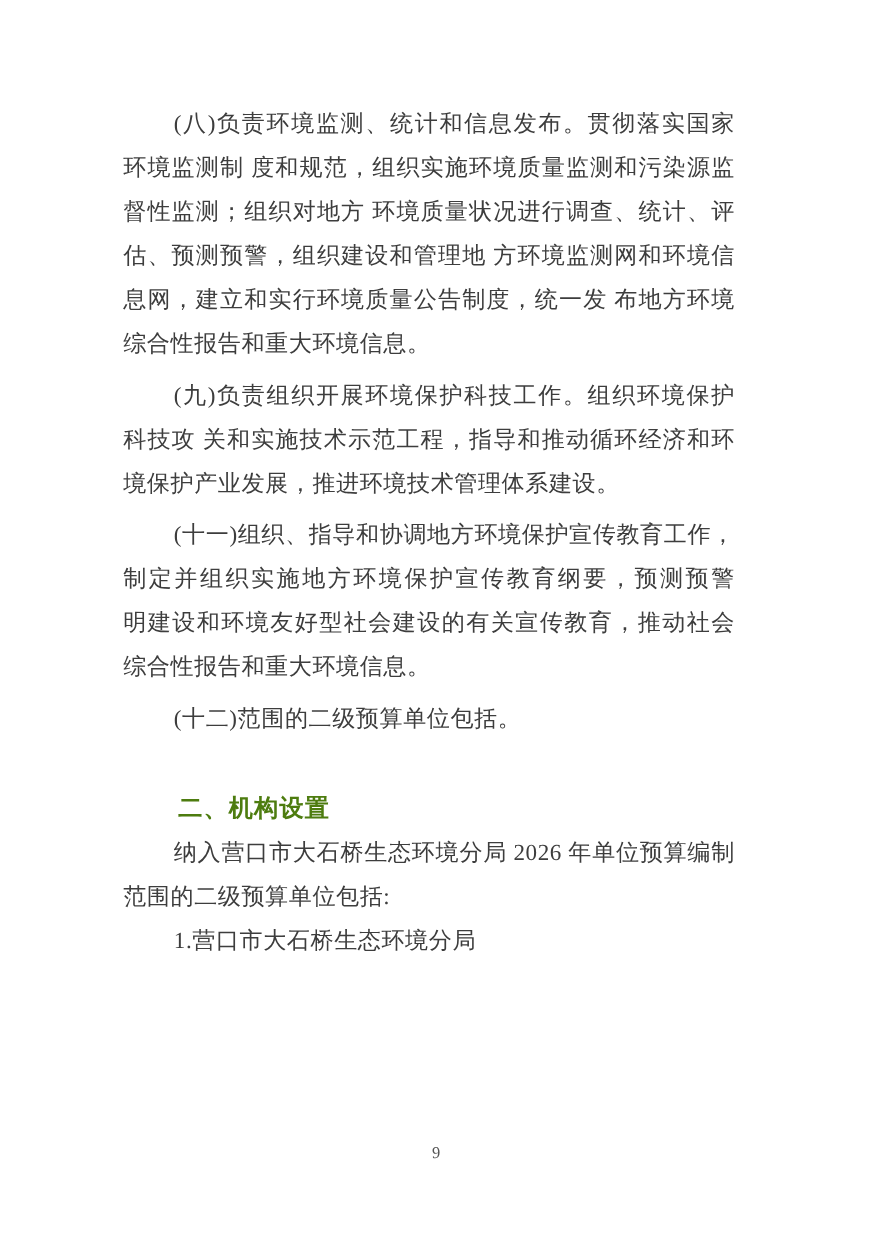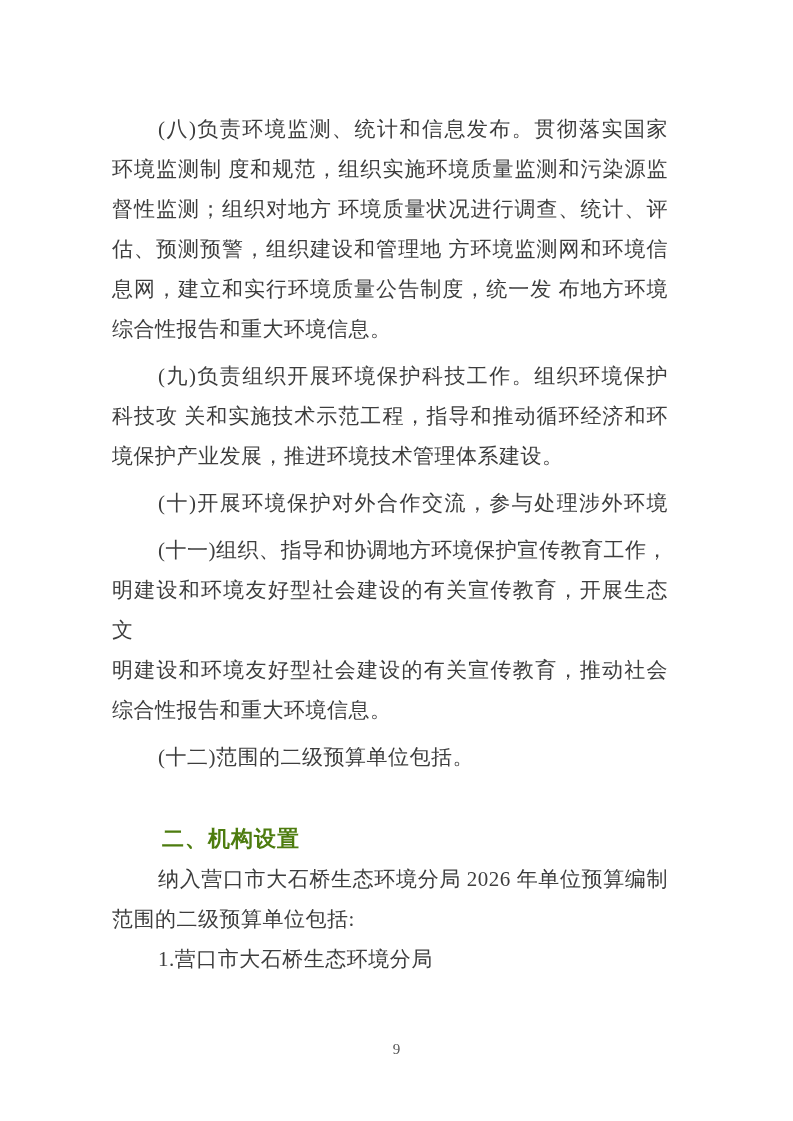"(八)负责环境监测、统计和信息发布。贯彻落实国家" .content { top: 109px -> 92px }
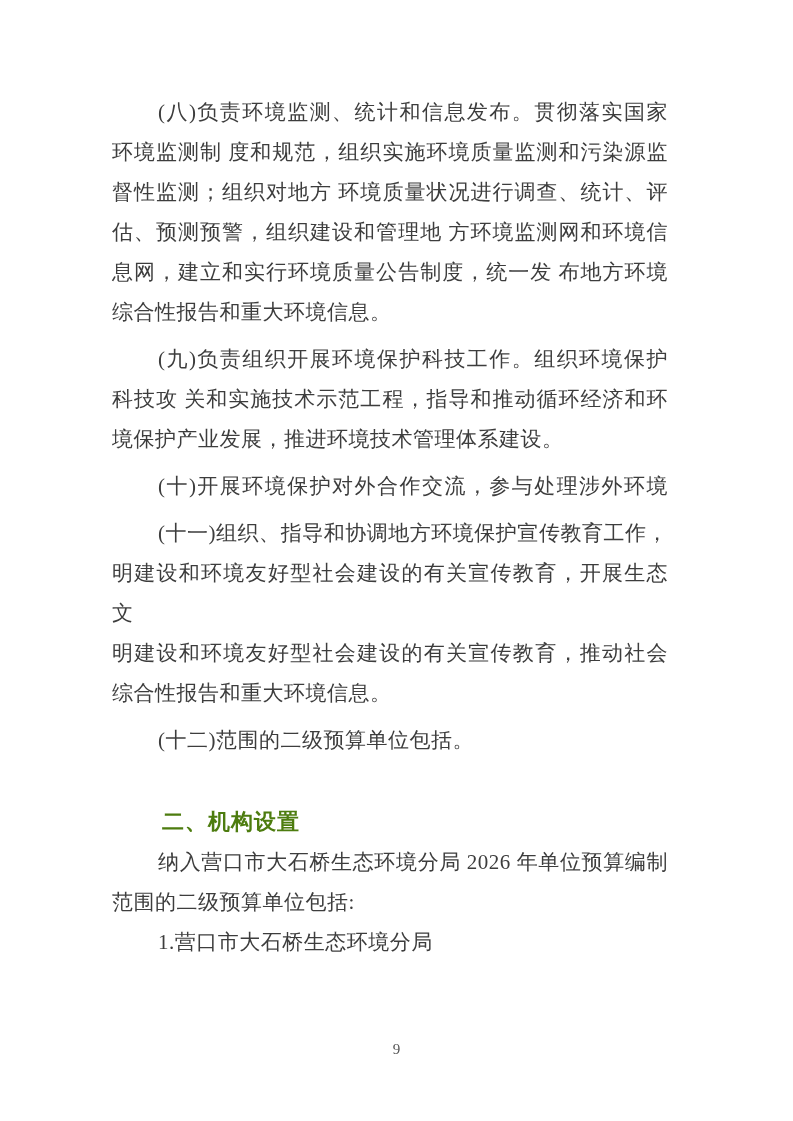"(十)开展环境保护对外合作交流，参与处理涉外环境" div.line { html: <div>(十)开展环境保护对外合作交流，参与处理涉外环境</div> -> none }
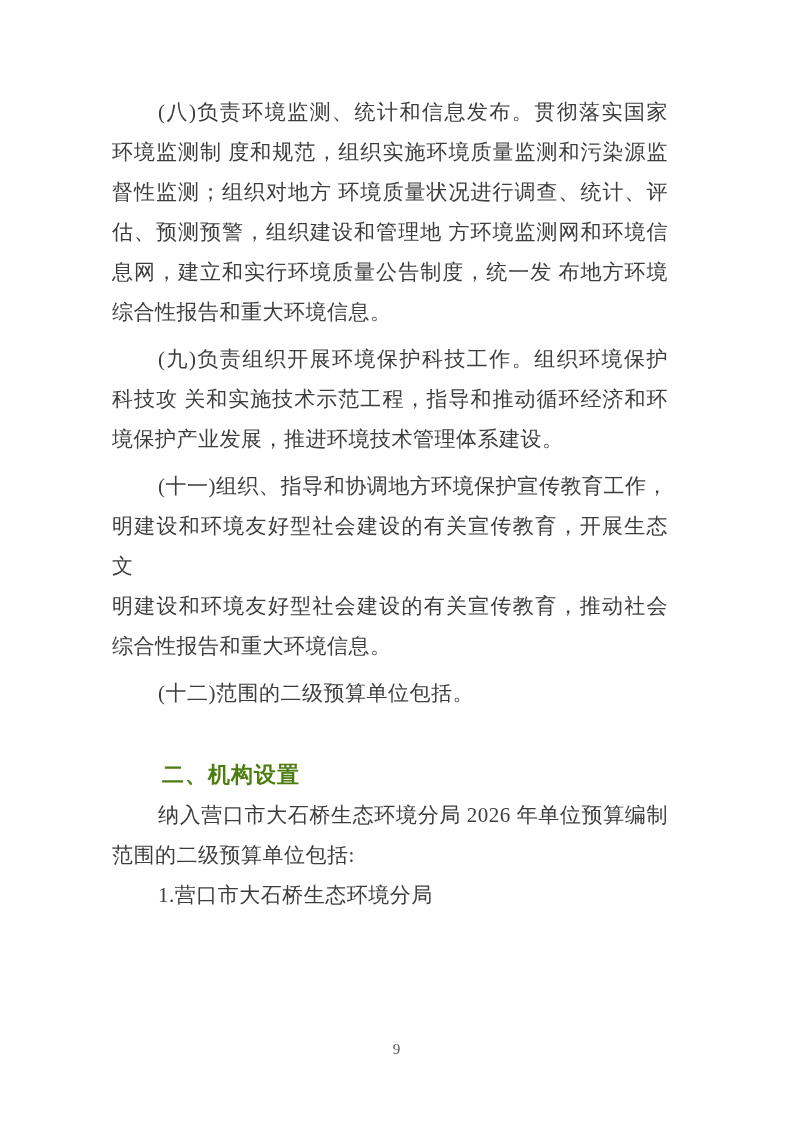"明建设和环境友好型社会建设的有关宣传教育，开展生态文" div.line { text: 明建设和环境友好型社会建设的有关宣传教育，开展生态文 -> 制定并组织实施地方环境保护宣传教育纲要，预测预警 }
